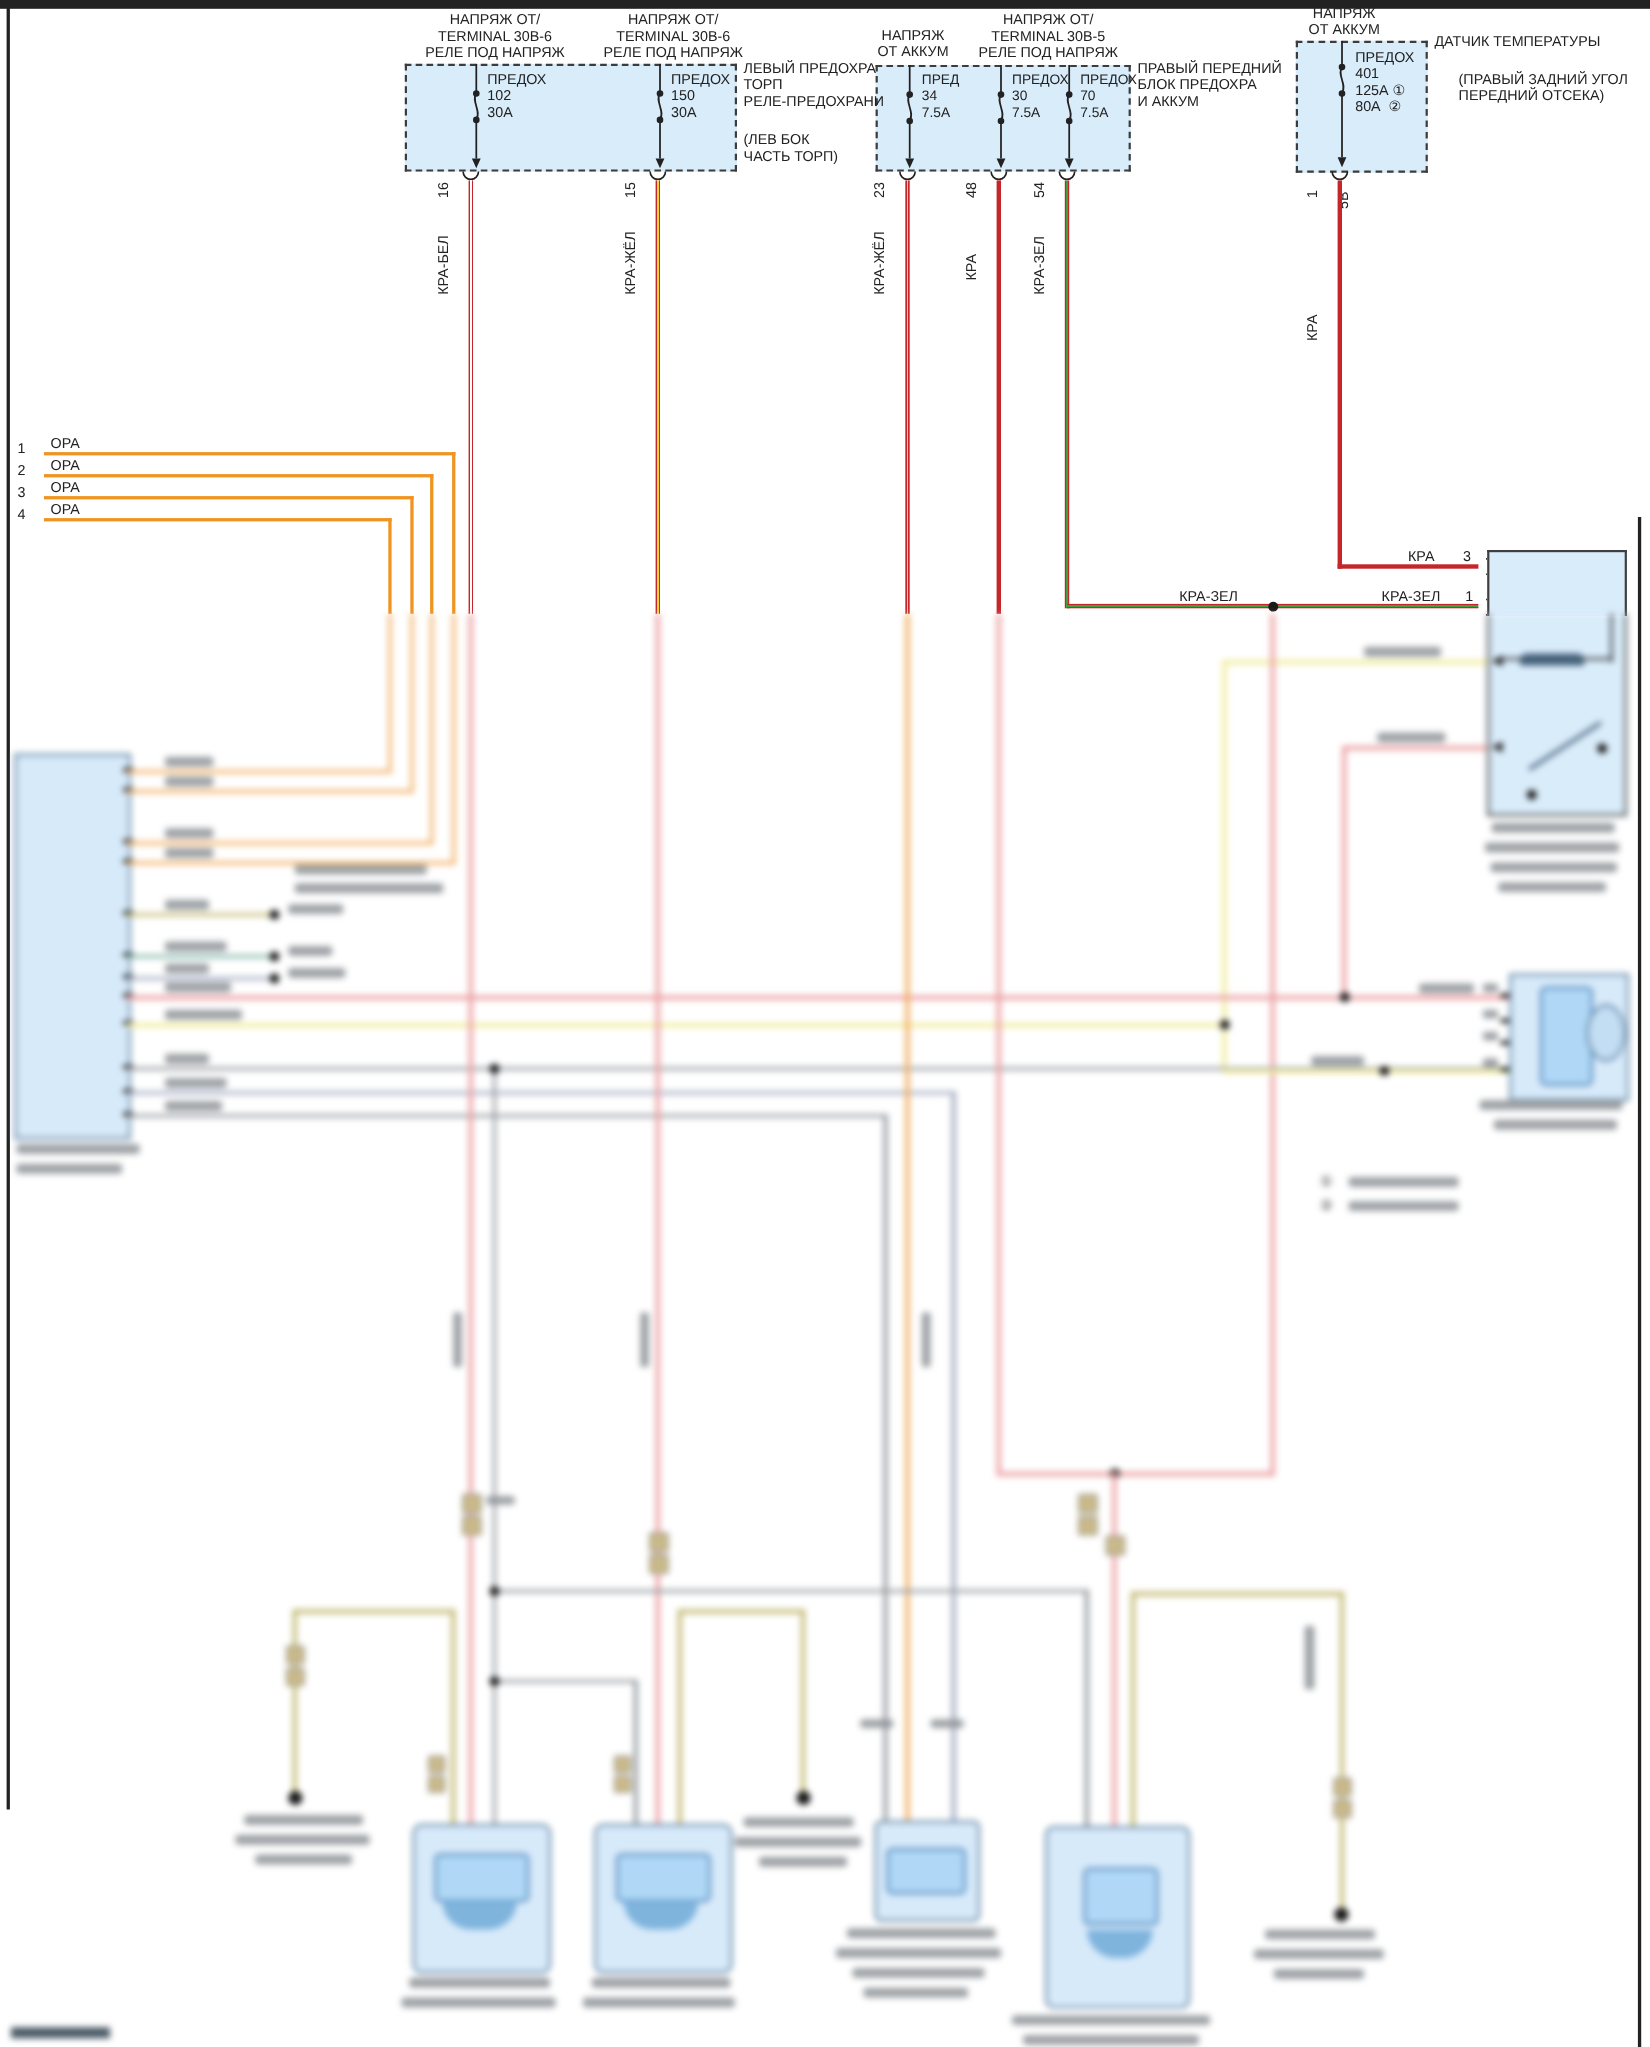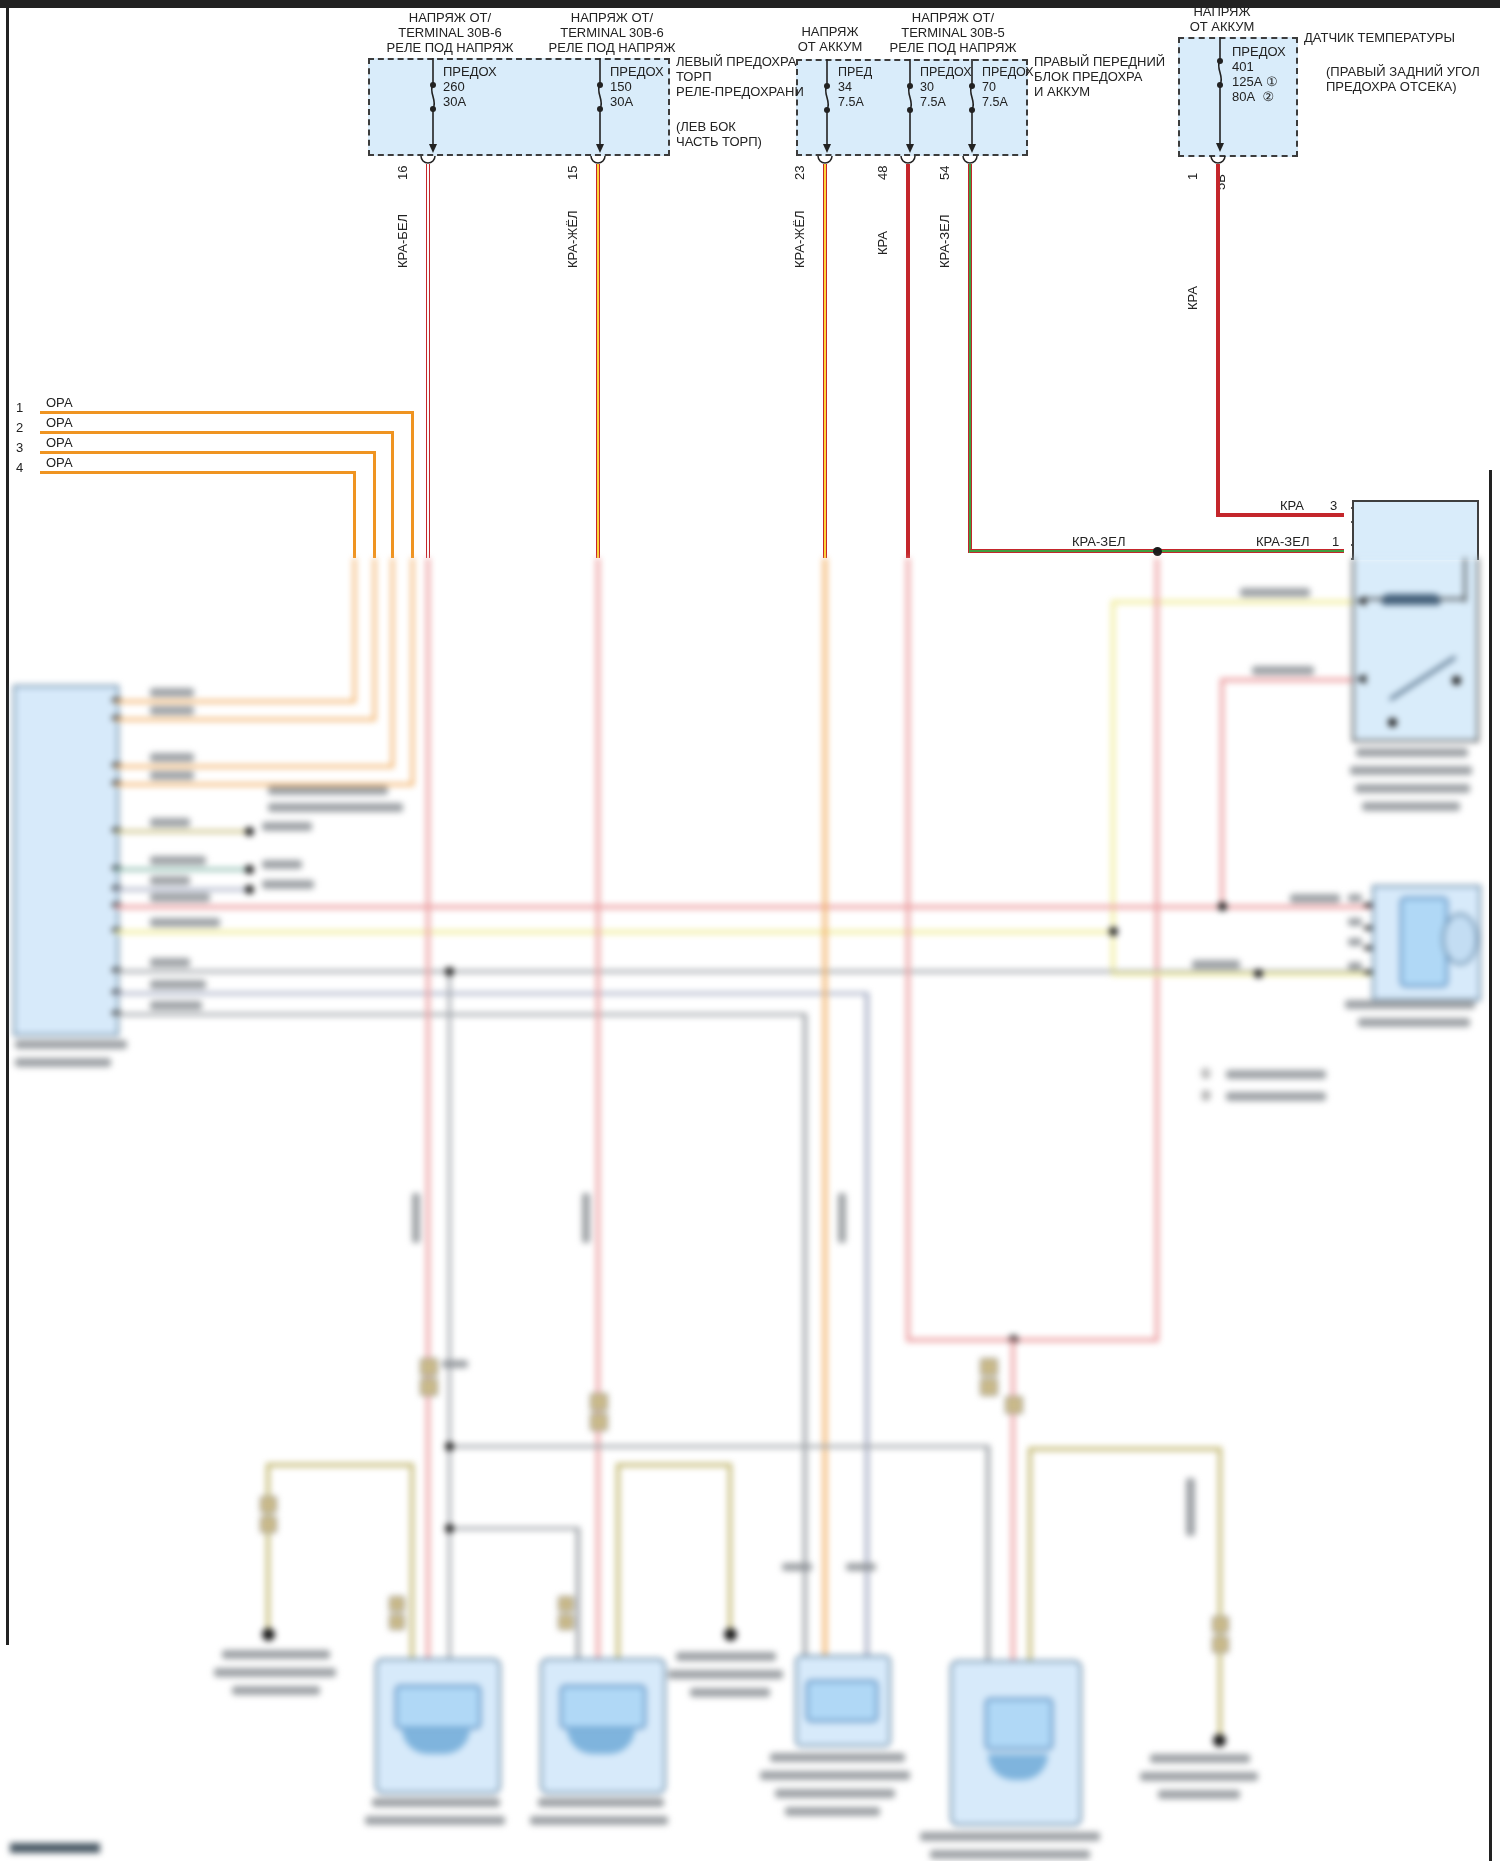"260" div { text: 260 -> 102 }
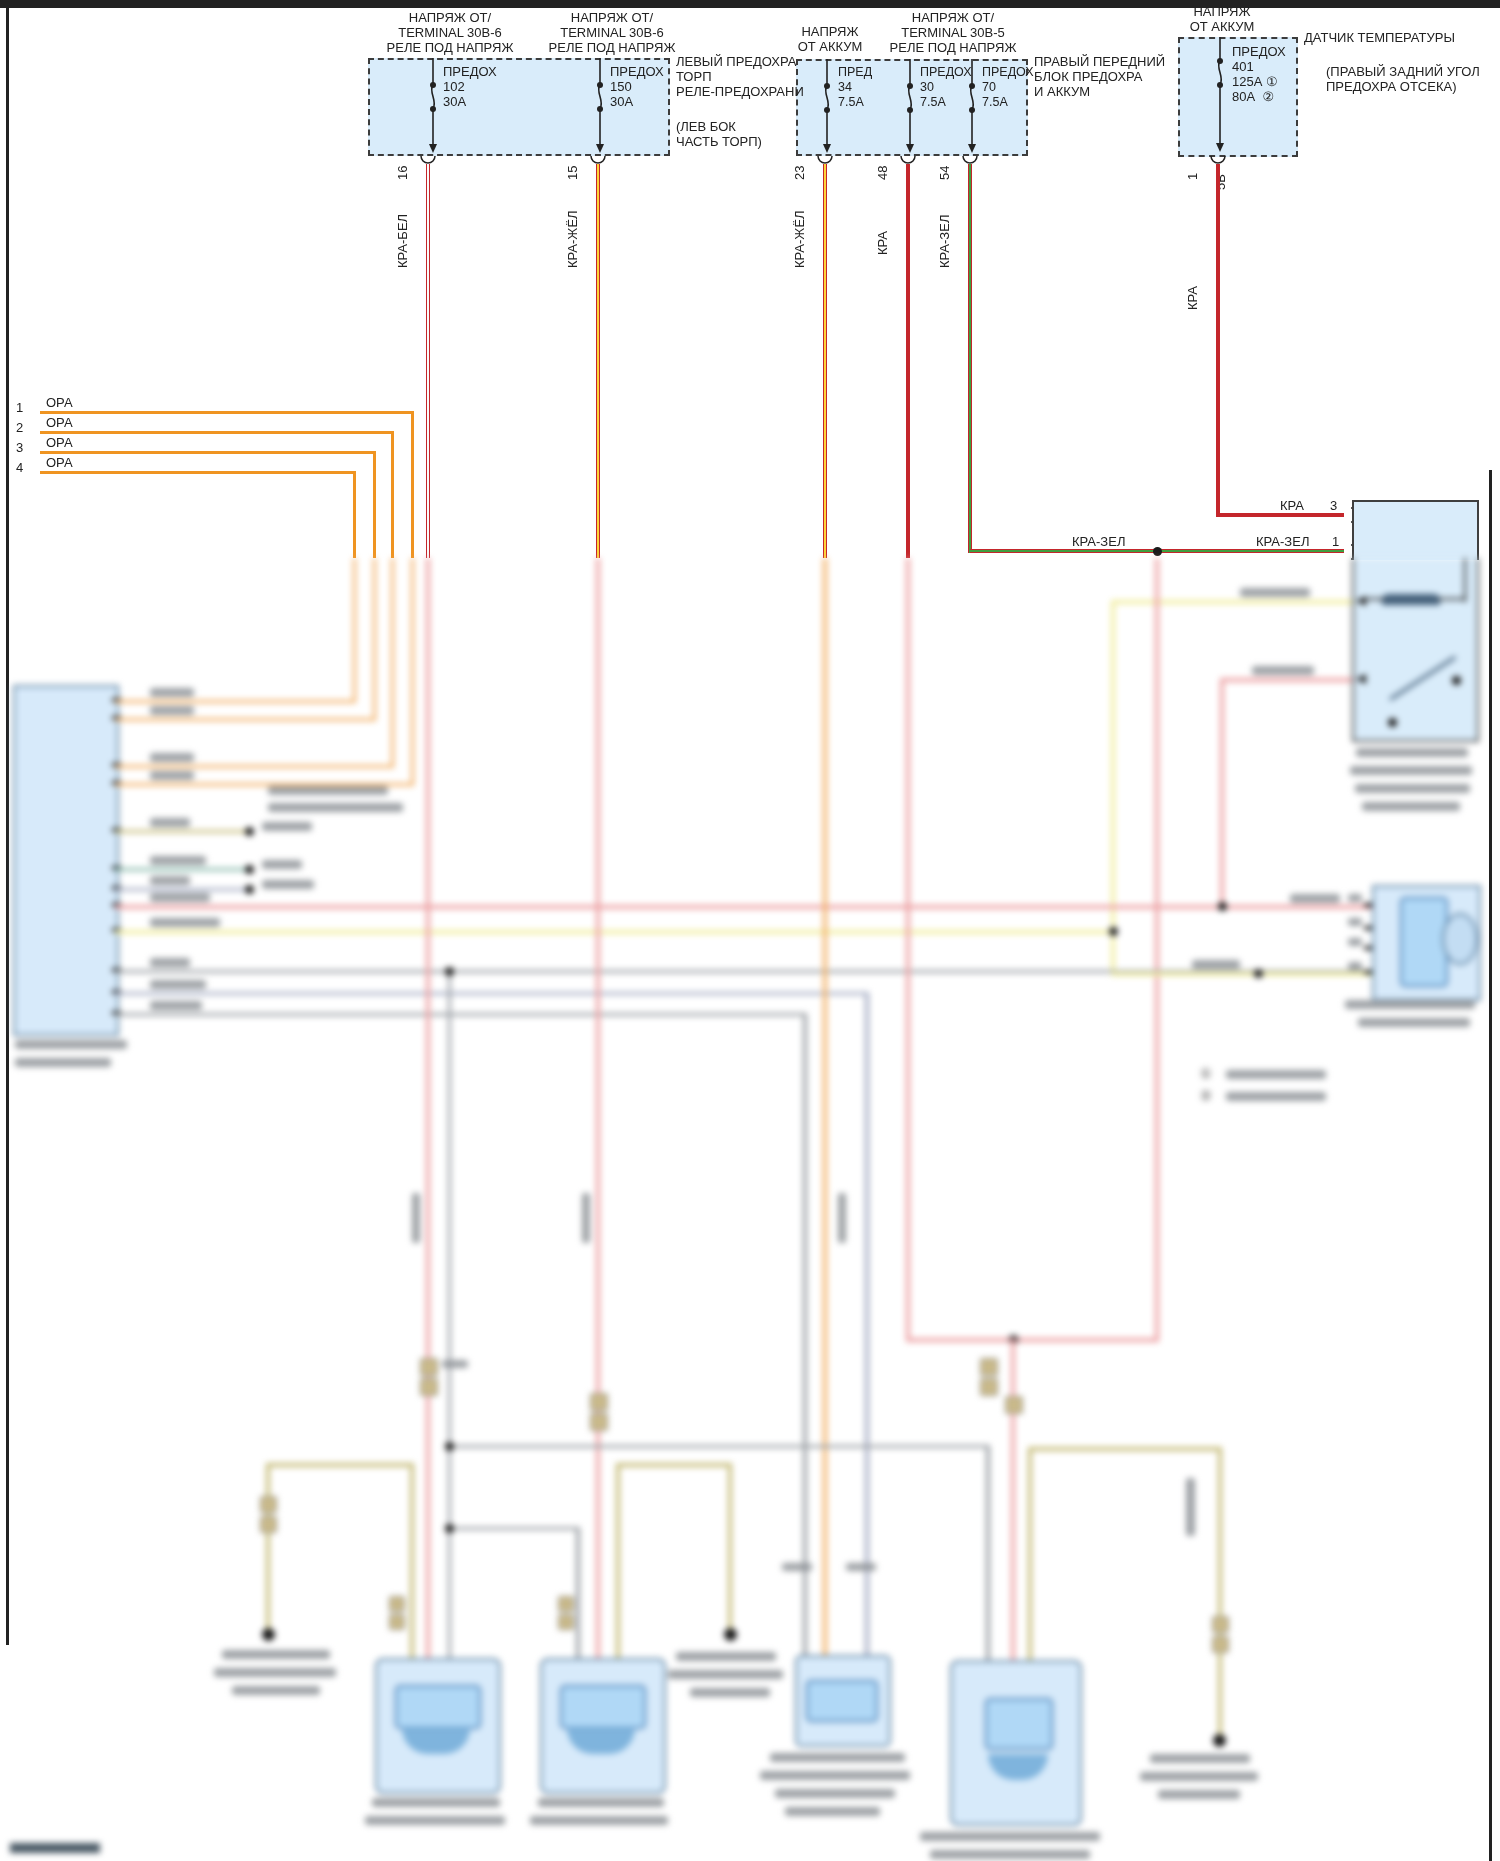"ПРЕДОХРА ОТСЕКА)" div { text: ПРЕДОХРА -> ПЕРЕДНИЙ }
